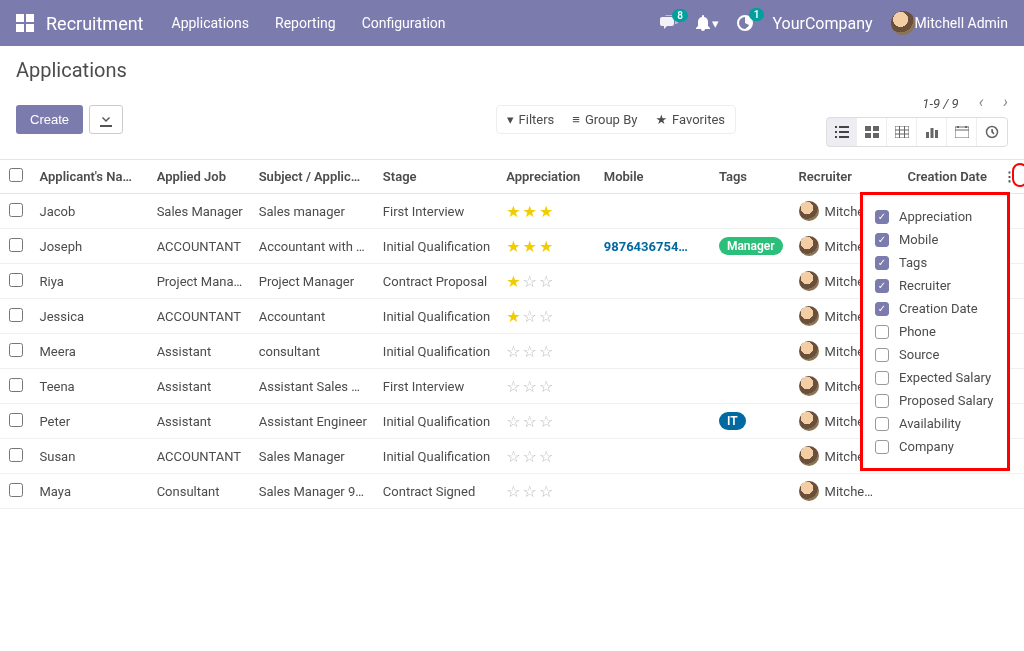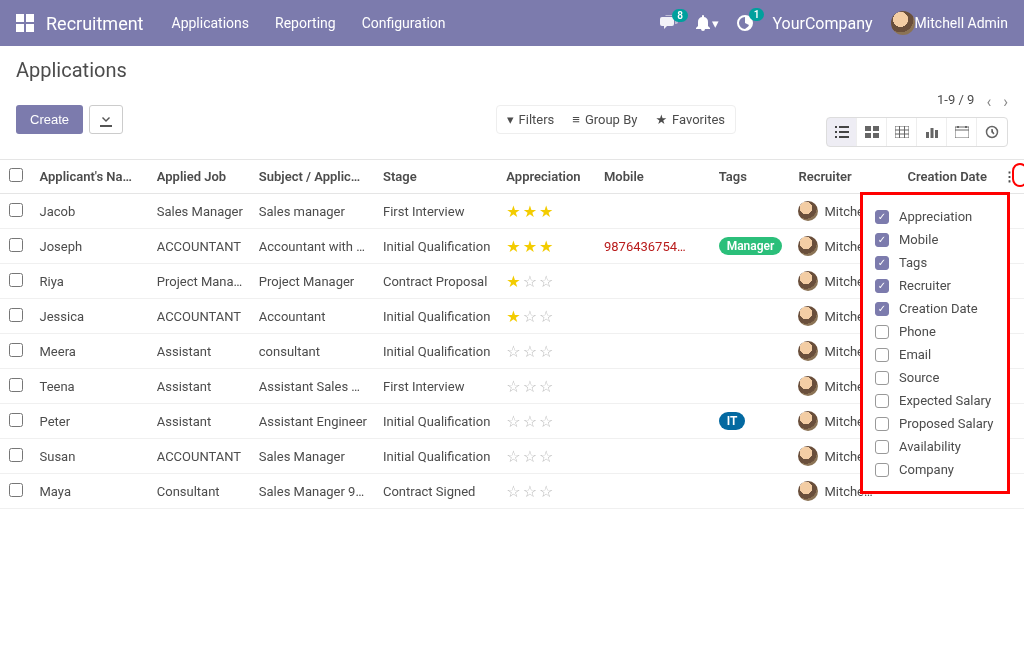"1-9 / 9" .pager { align-items: flex-start -> flex-end; font-style: none -> italic; gap: 12px -> 20px }
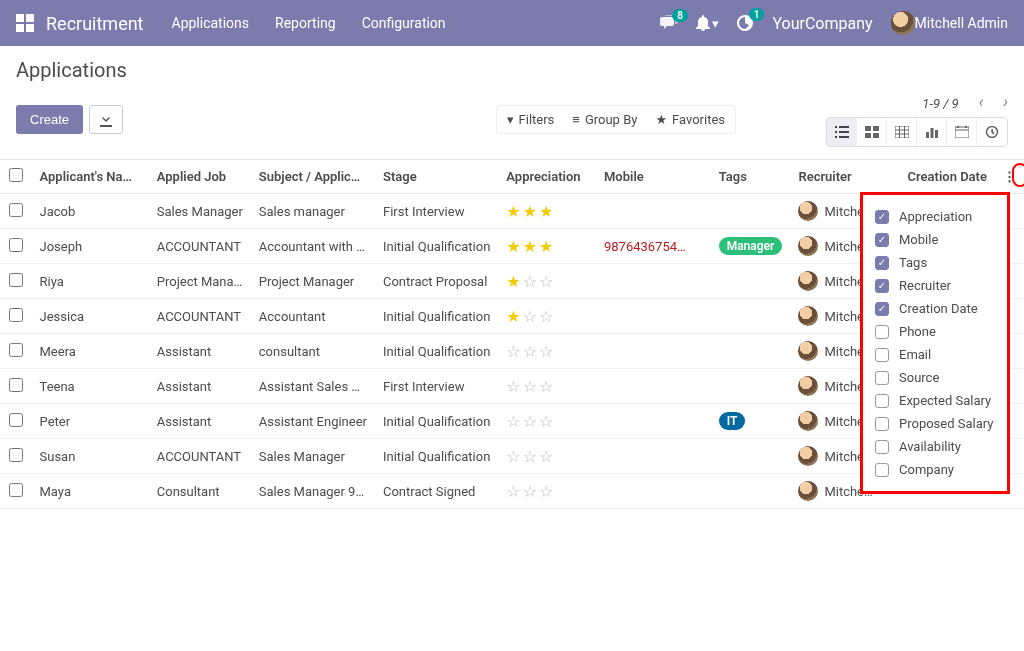"9876436754…" .mobile-link { color: #b91c1c -> #0369a1; font-weight: none -> bold }
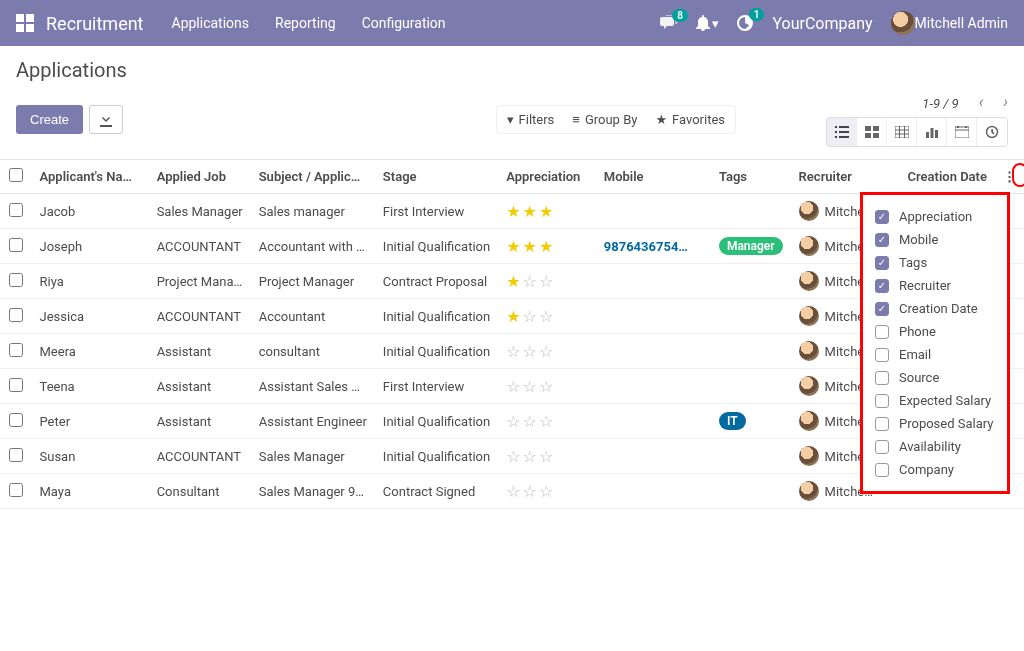"Email" div.item { html: <div> <span></span> <span>Email</span> </div> -> none }
